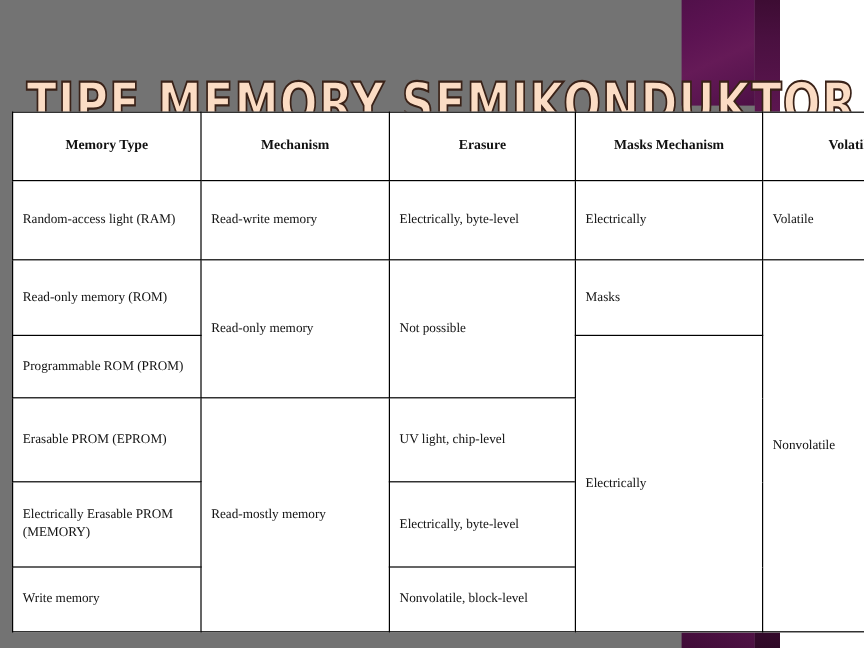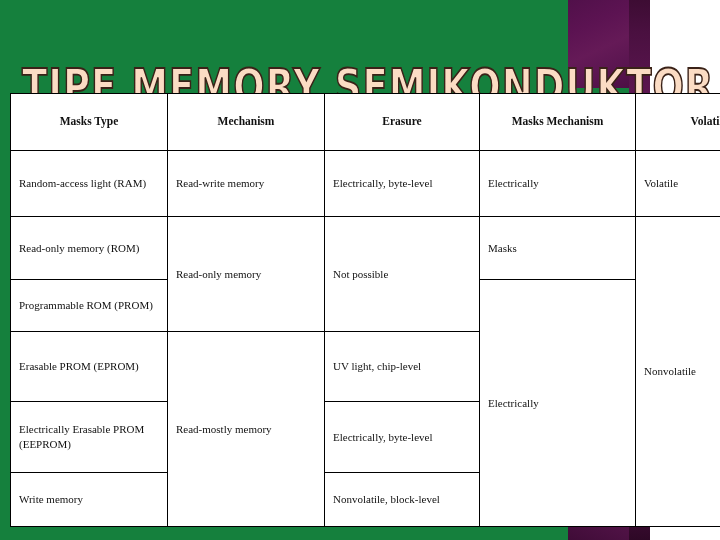"TIPE MEMORY SEMIKONDUKTOR" #slide { background: #15803d -> #737373 }
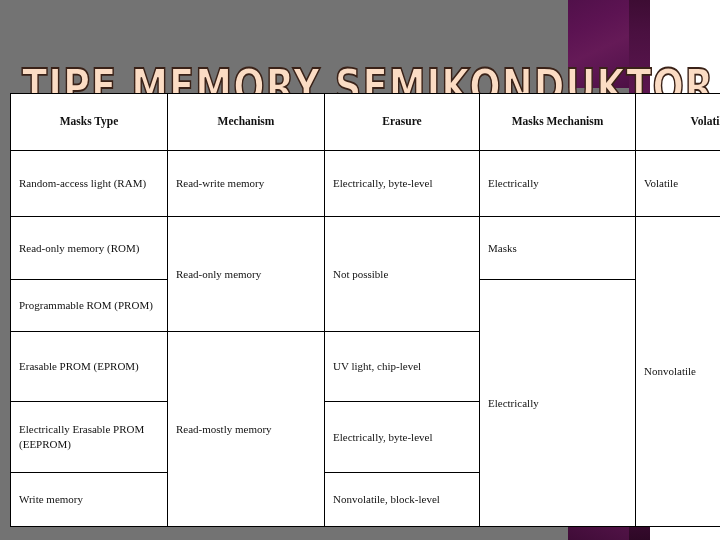"Masks Type" th { text: Masks -> Memory }
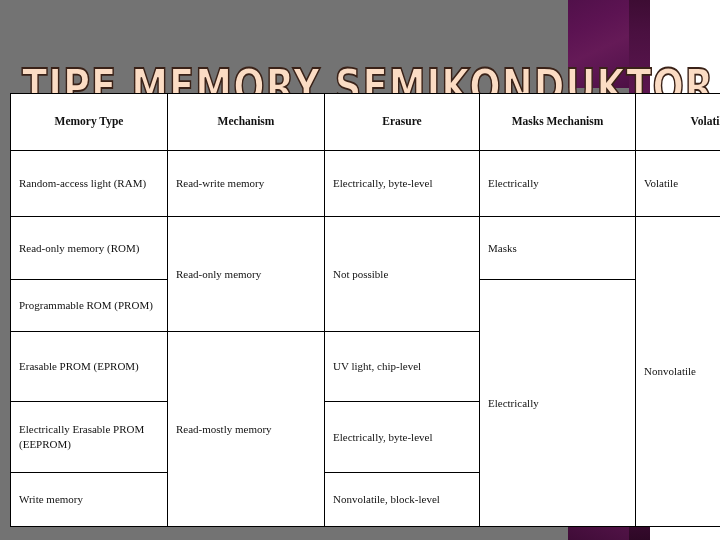"Electrically Erasable PROM (EEPROM)" td.cell-top { text: EEPROM -> MEMORY }
